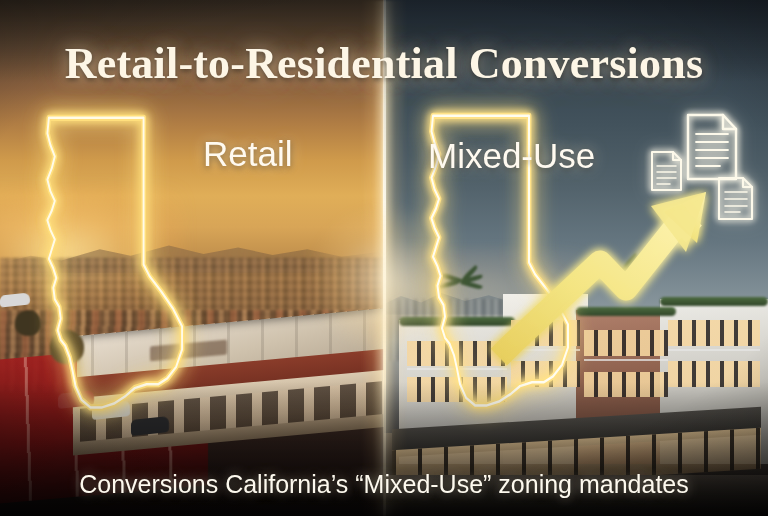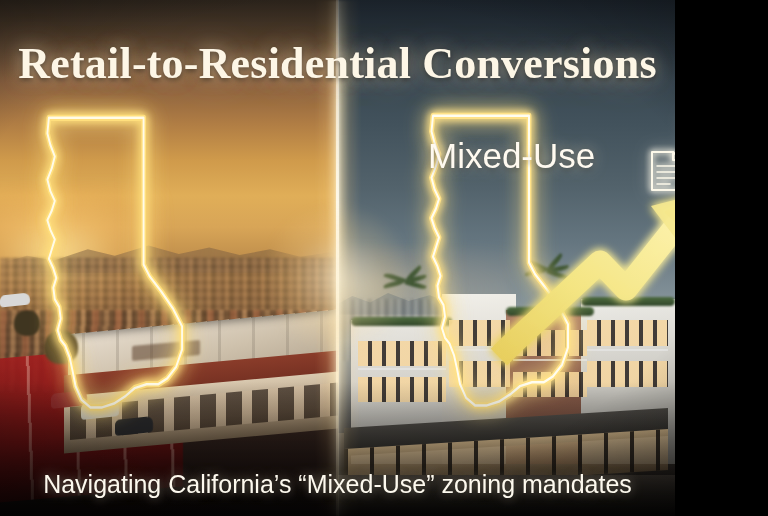"Retail-to-Residential Conversions" #poster { width: 675px -> 768px }
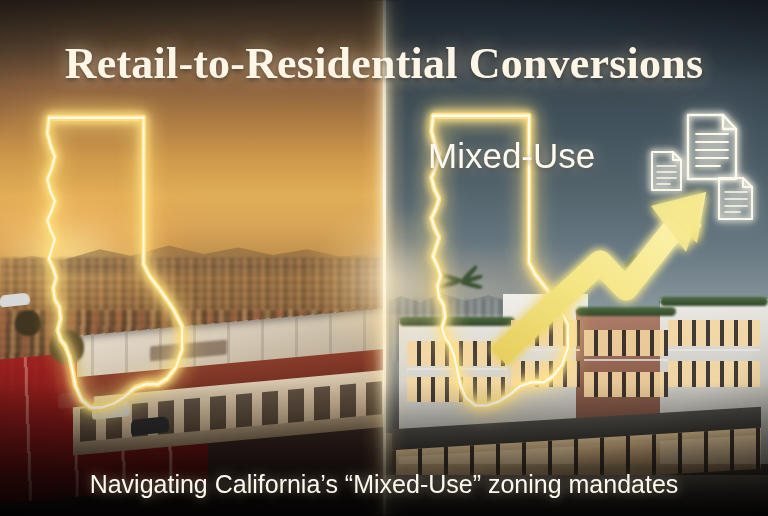"Retail" div.sublabel { html: none -> <div>Retail</div> }
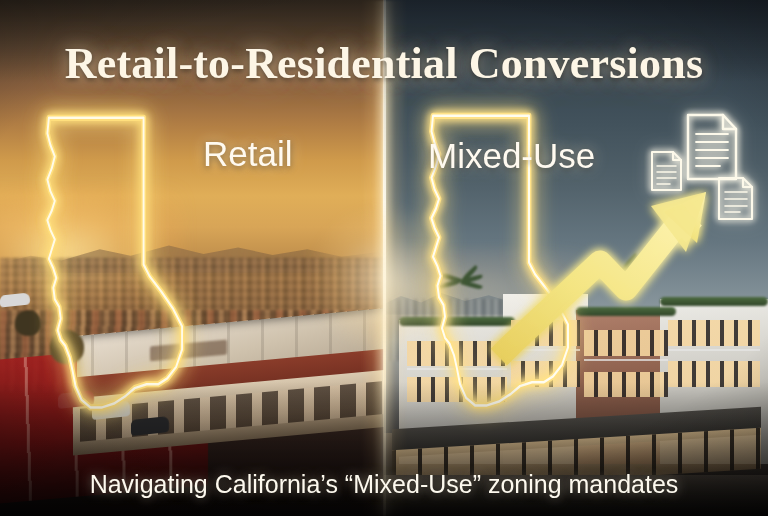"Navigating California’s “Mixed-Use”" div.caption { text: Navigating -> Conversions }
